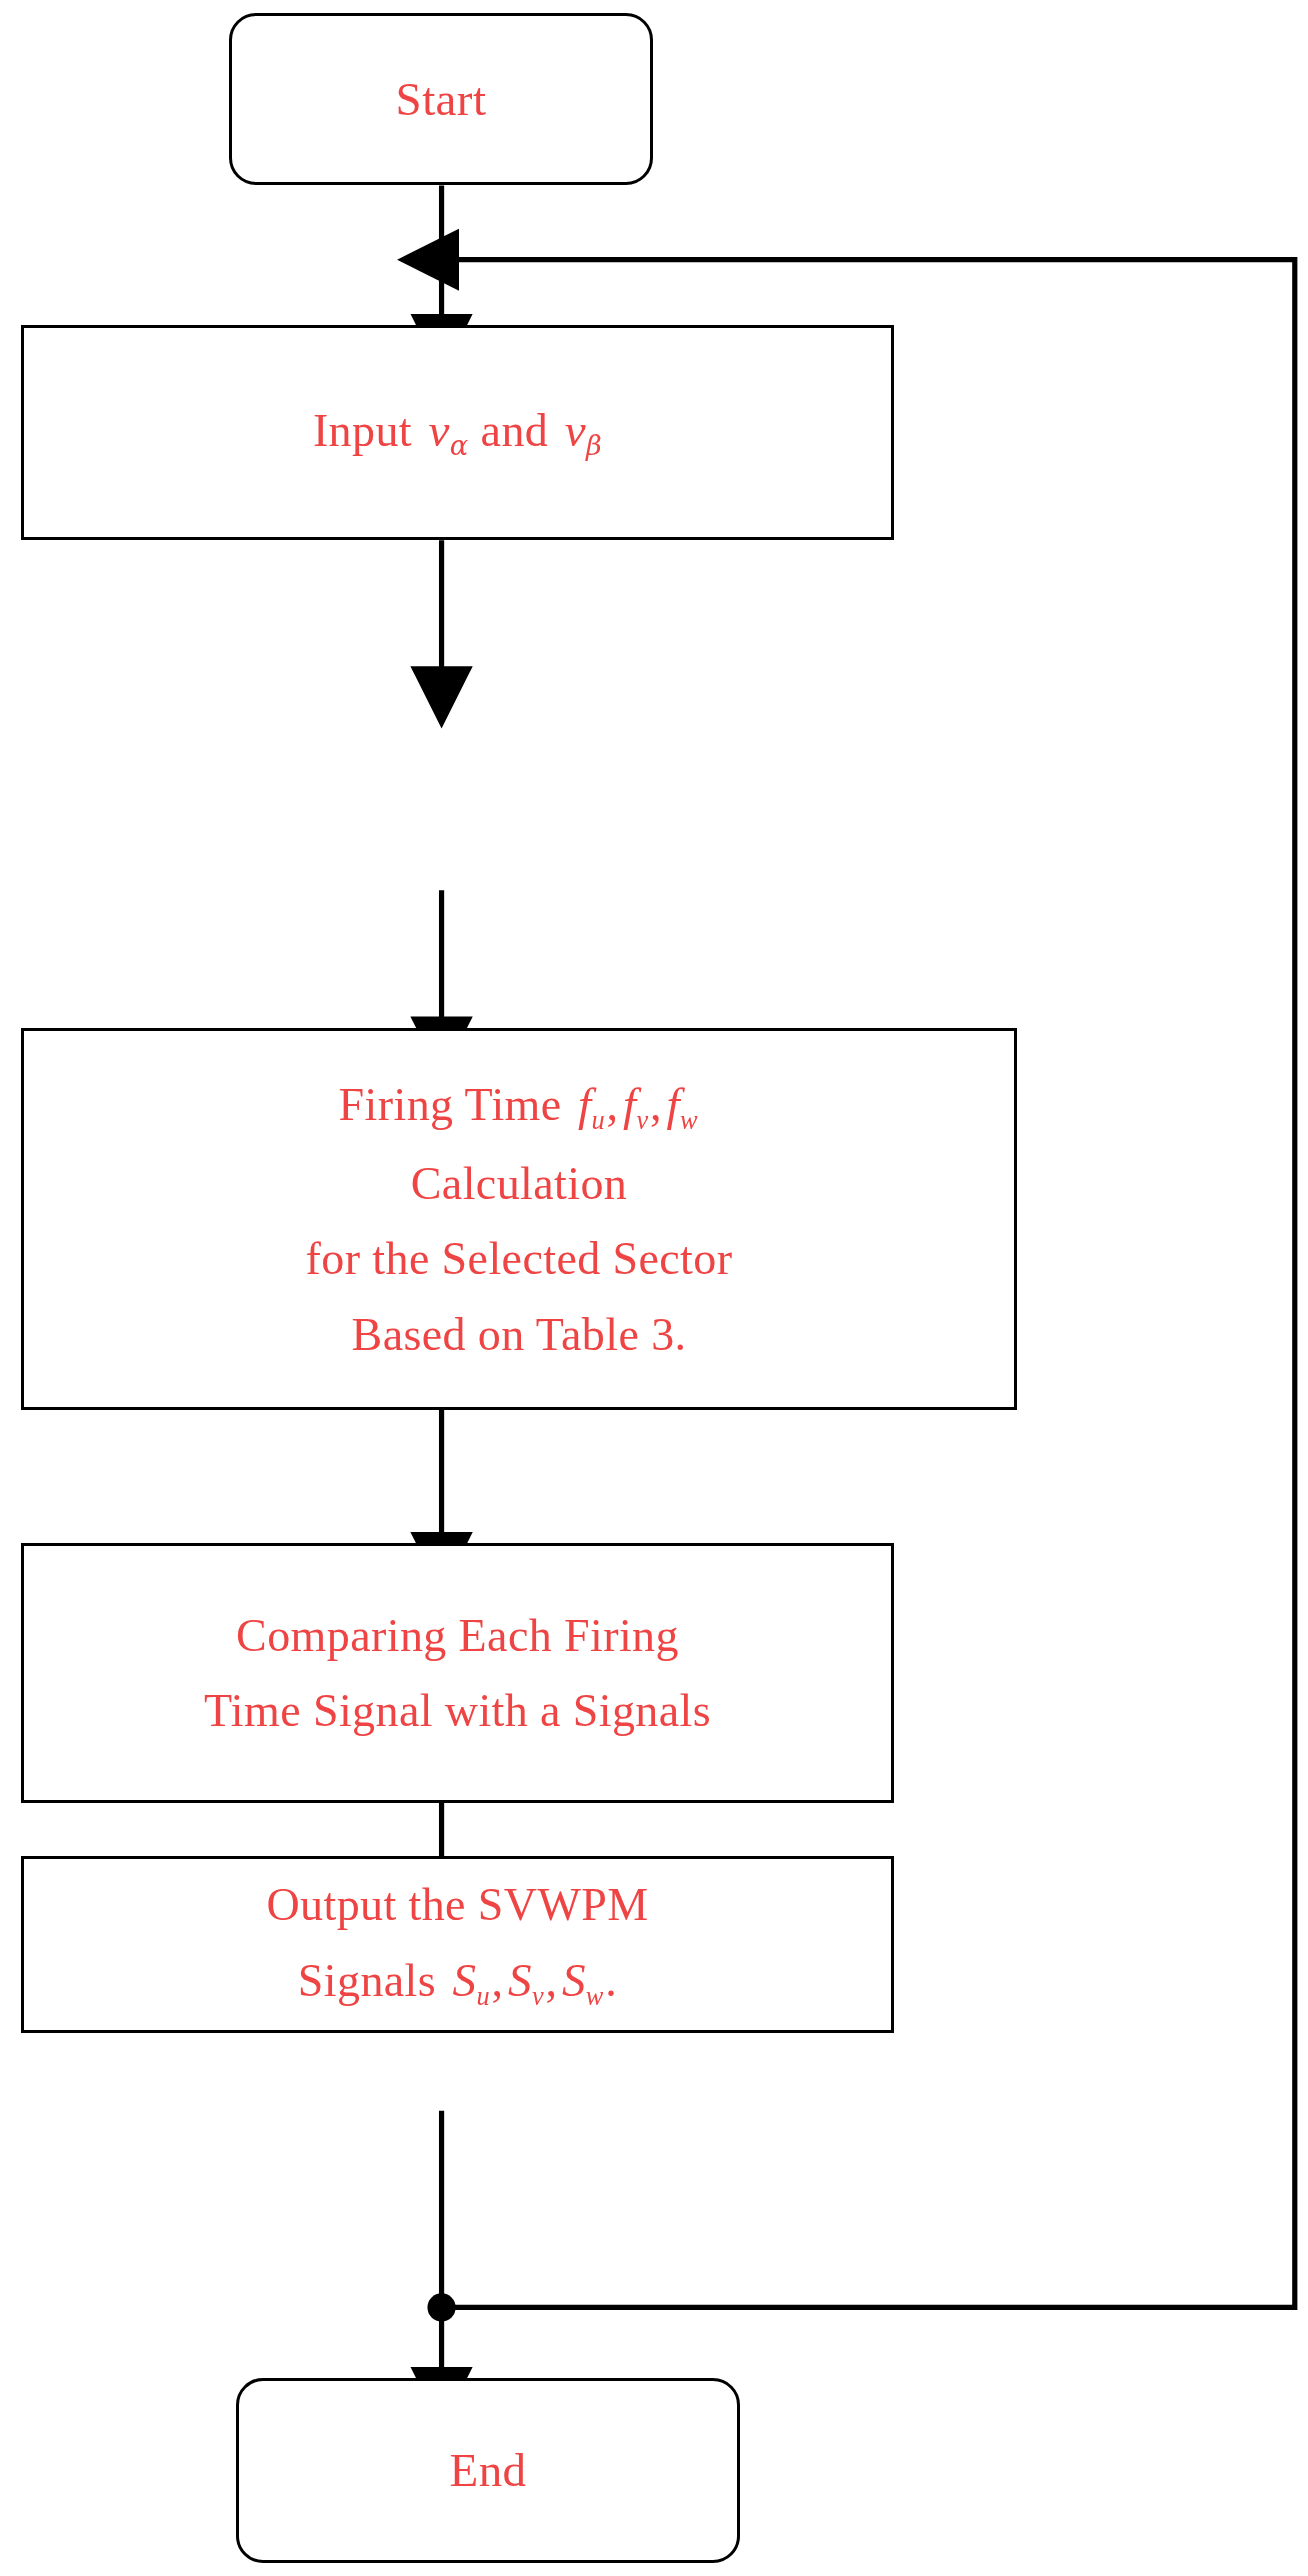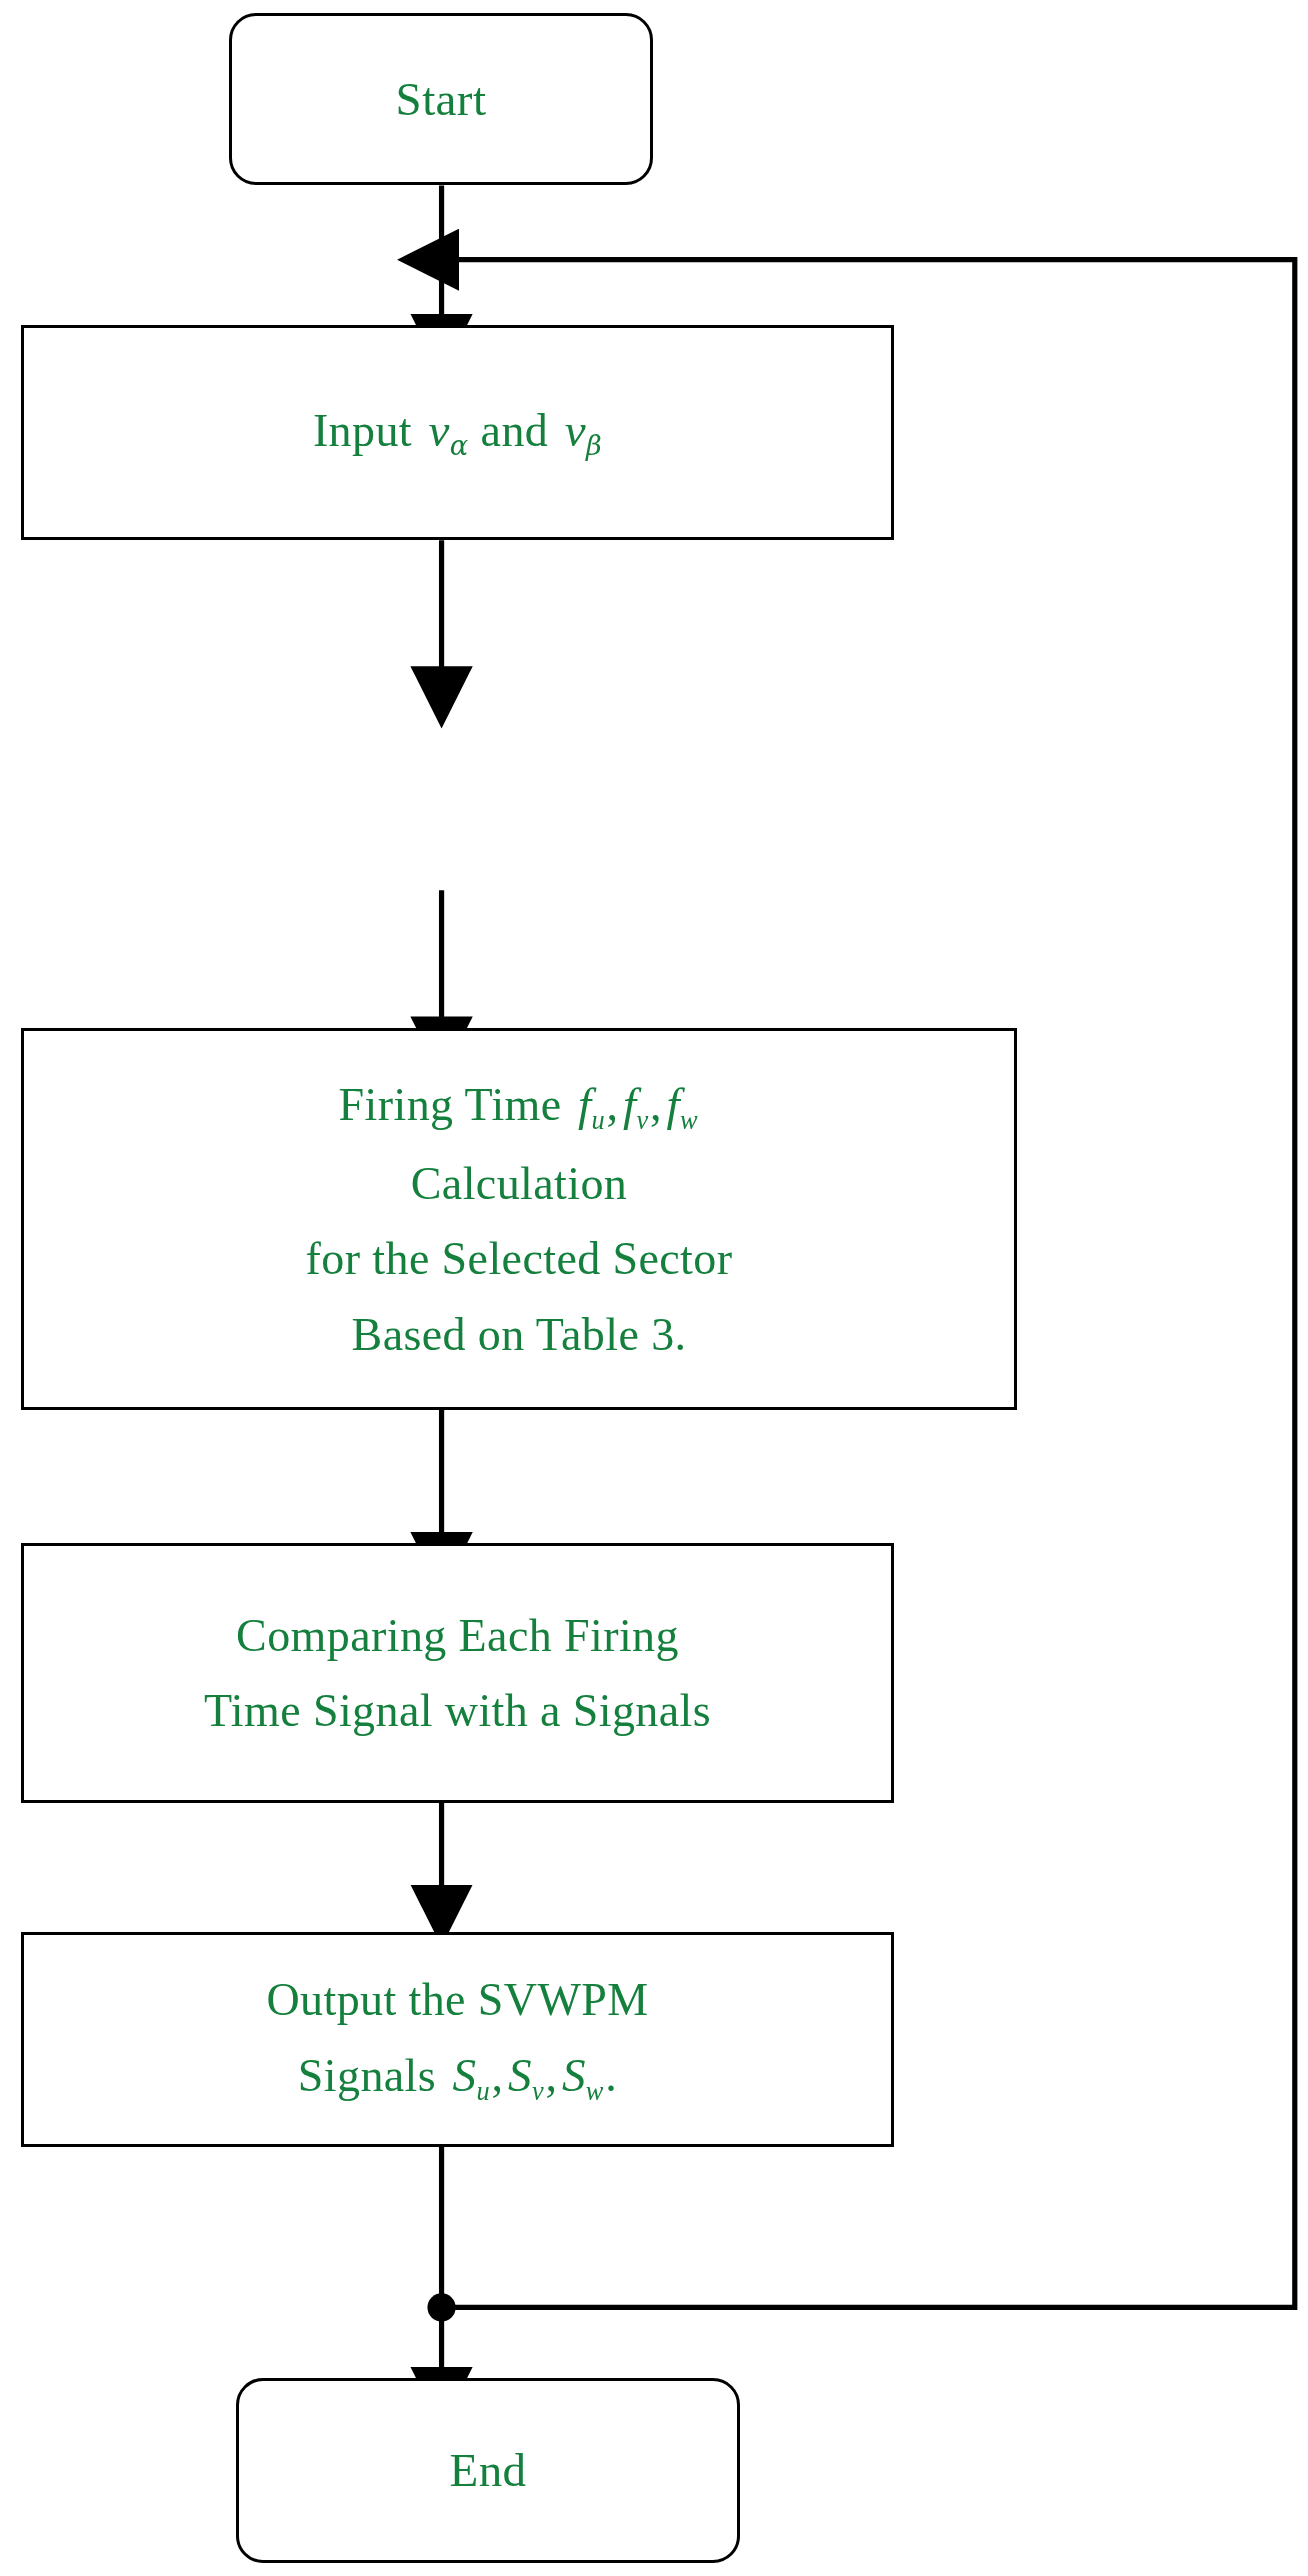"Start" .node { color: #15803d -> #ef4444 }
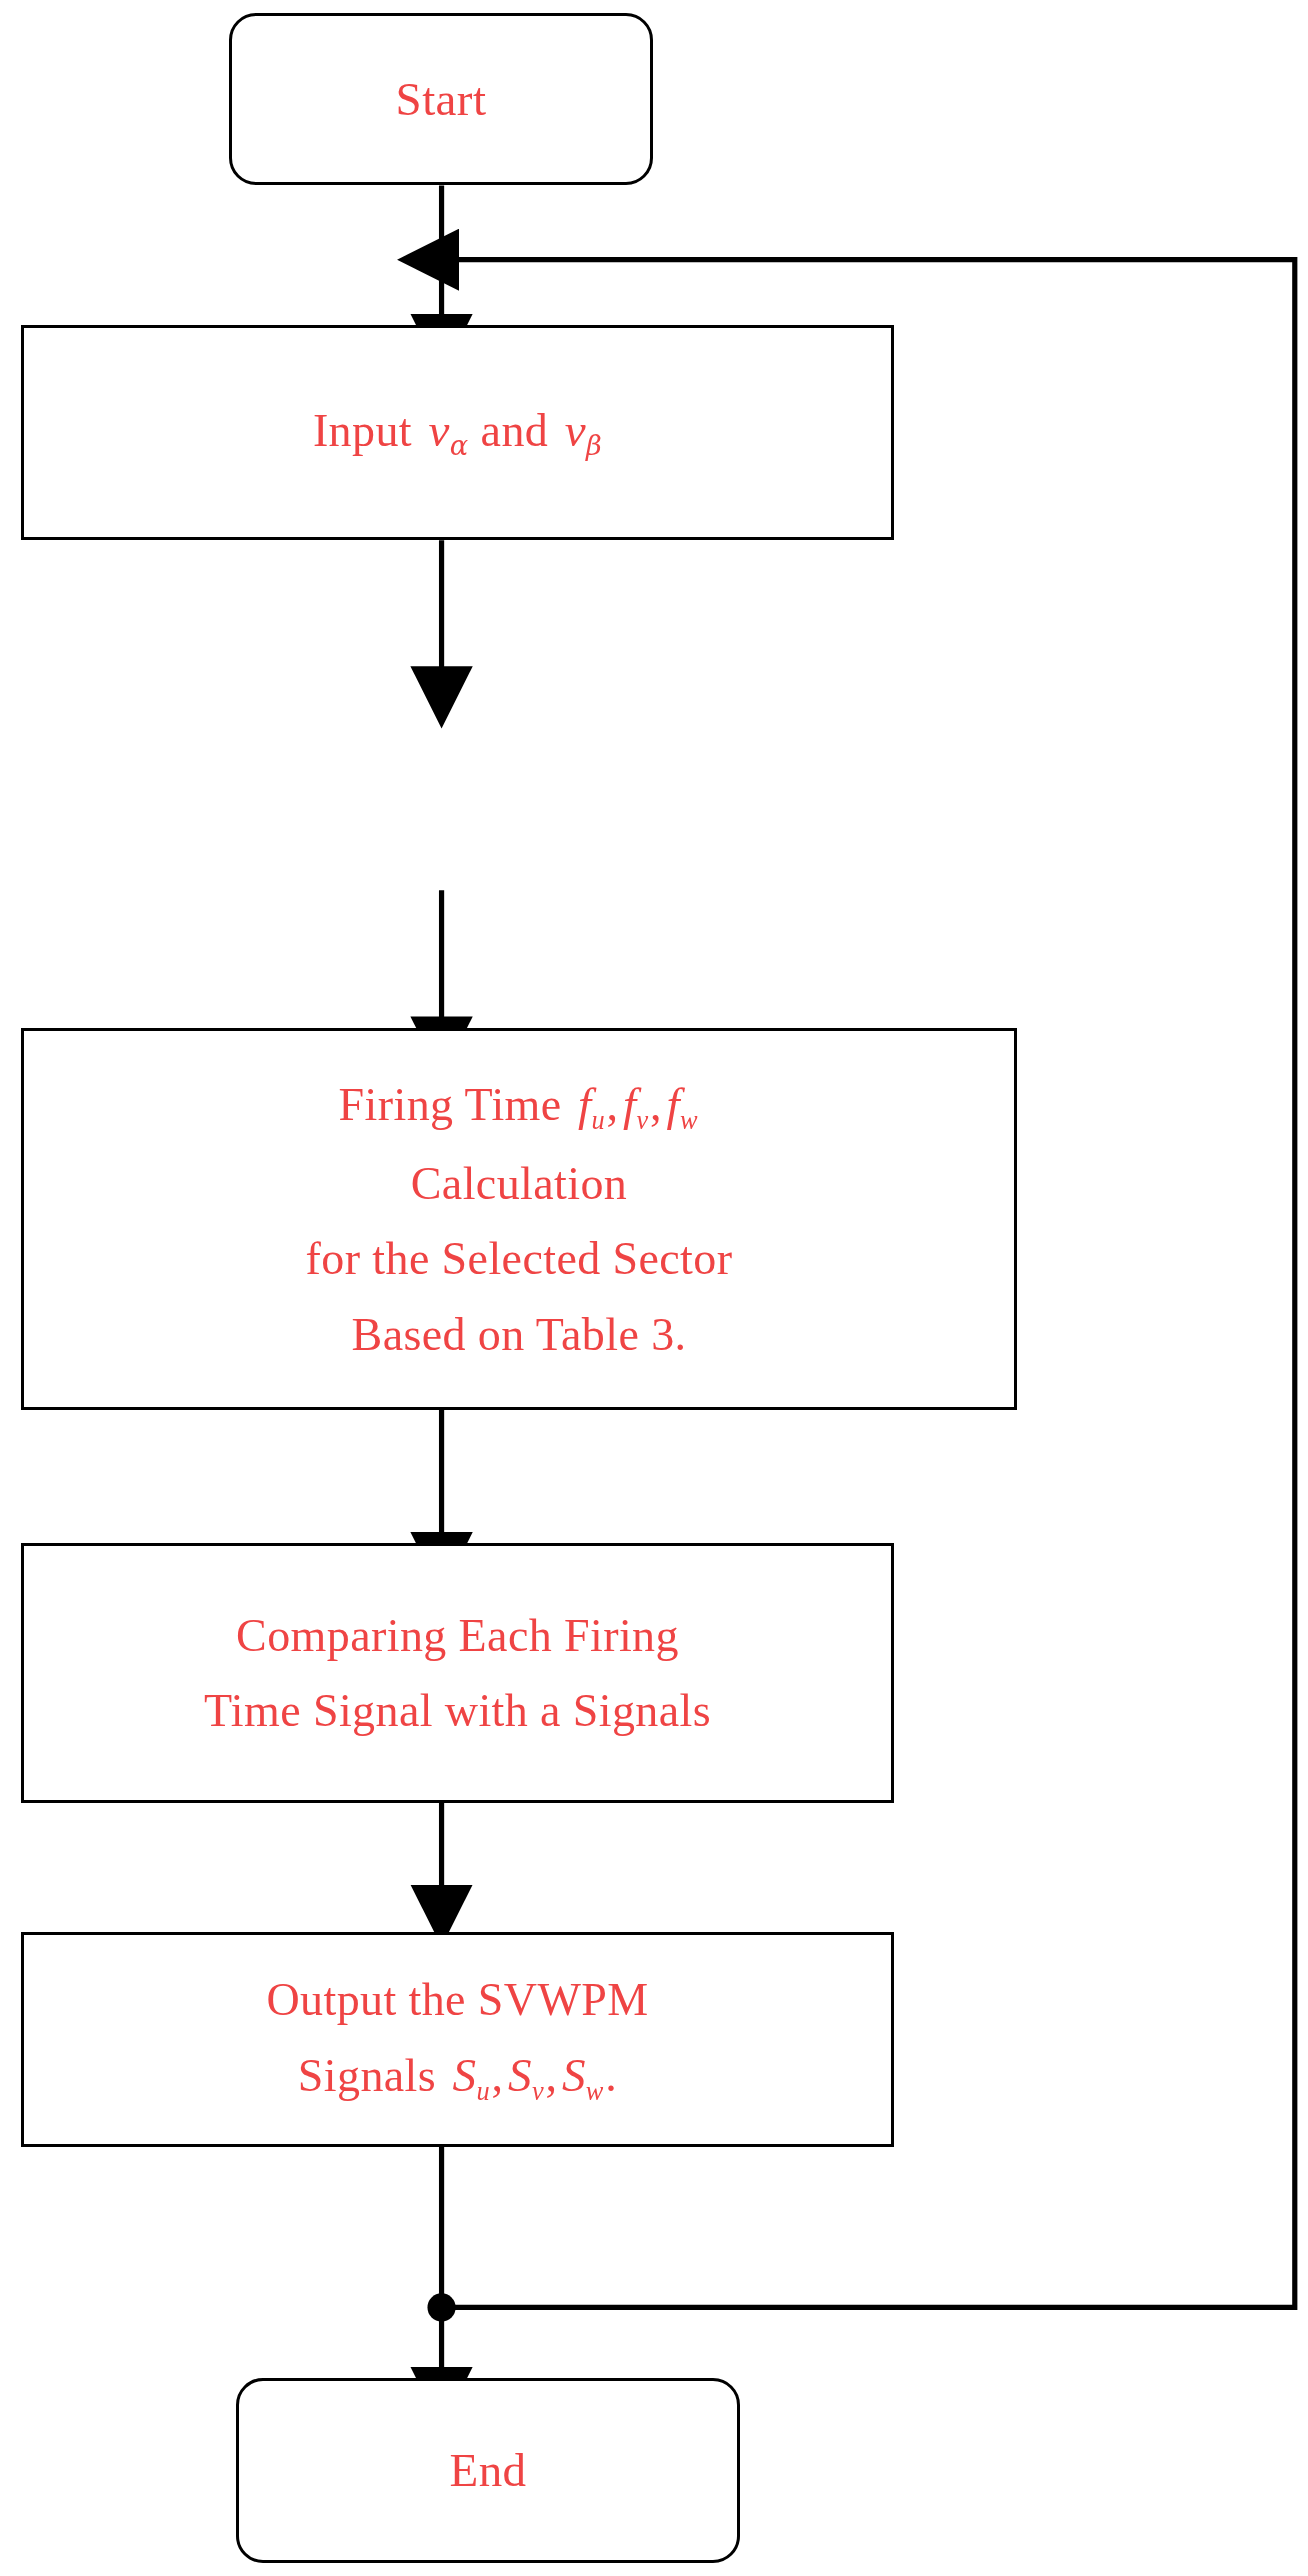"Output the SVWPM" div.node { height: 215px -> 177px; top: 1932px -> 1856px }
